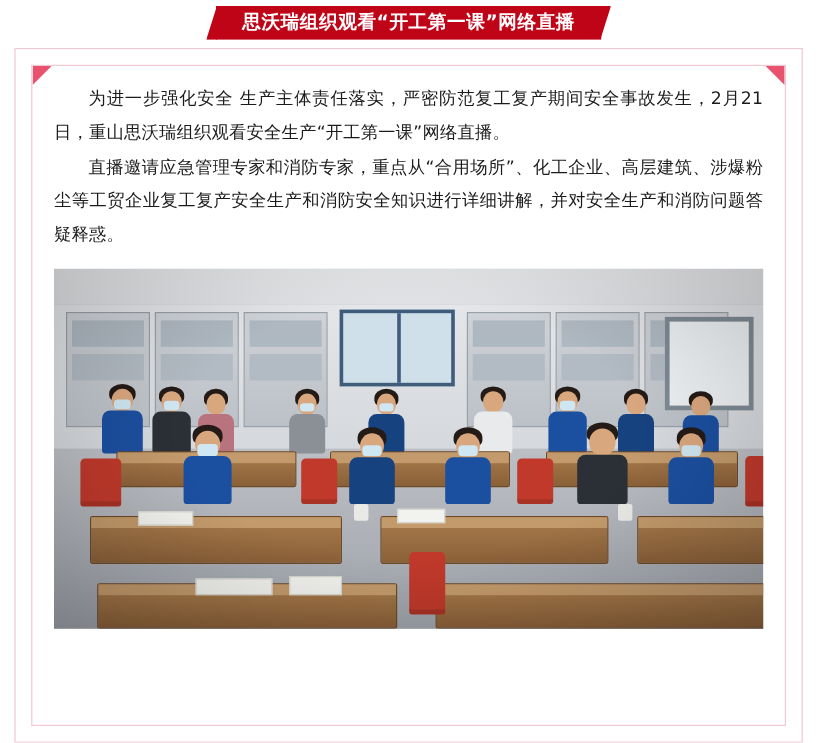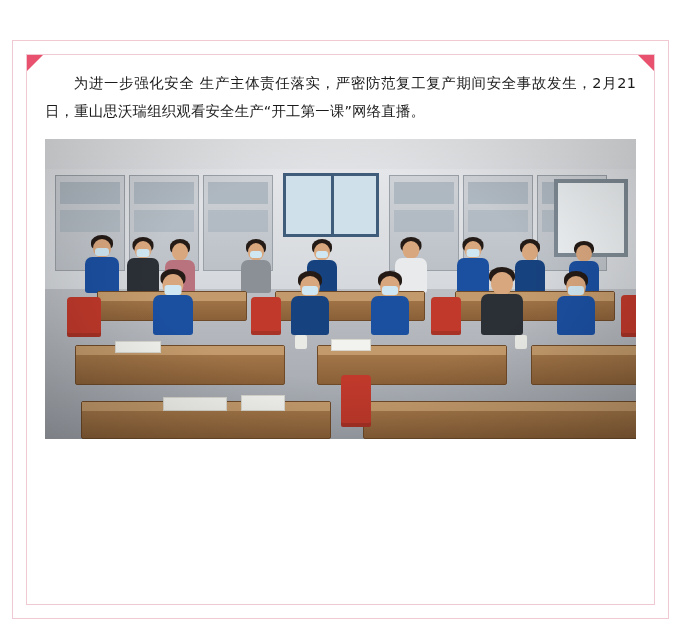"思沃瑞组织观看“开工第一课”网络直播" div.title-wrap { html: none -> <div> <div>思沃瑞组织观看“开工第一课”网络直播</div> </div> }
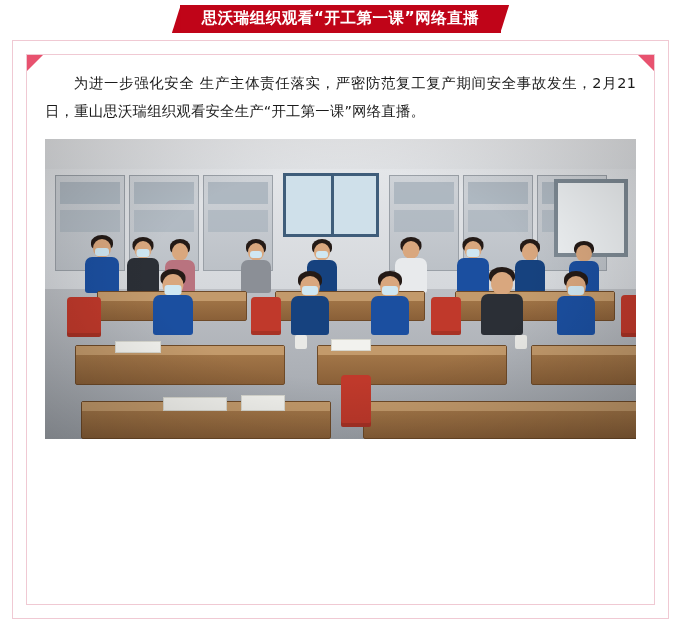"直播邀请应急管理专家和消防专家，重点从“合用场所”、化工企业、高层建筑、涉爆粉尘" p { html: none -> <p>直播邀请应急管理专家和消防专家，重点从“合用场所”、化工企业、高层建筑、涉爆粉尘等工贸企业复工复产安全生产和消防安全知识进行详细讲解，并对安全生产和消防问题答疑释惑。</p> }
